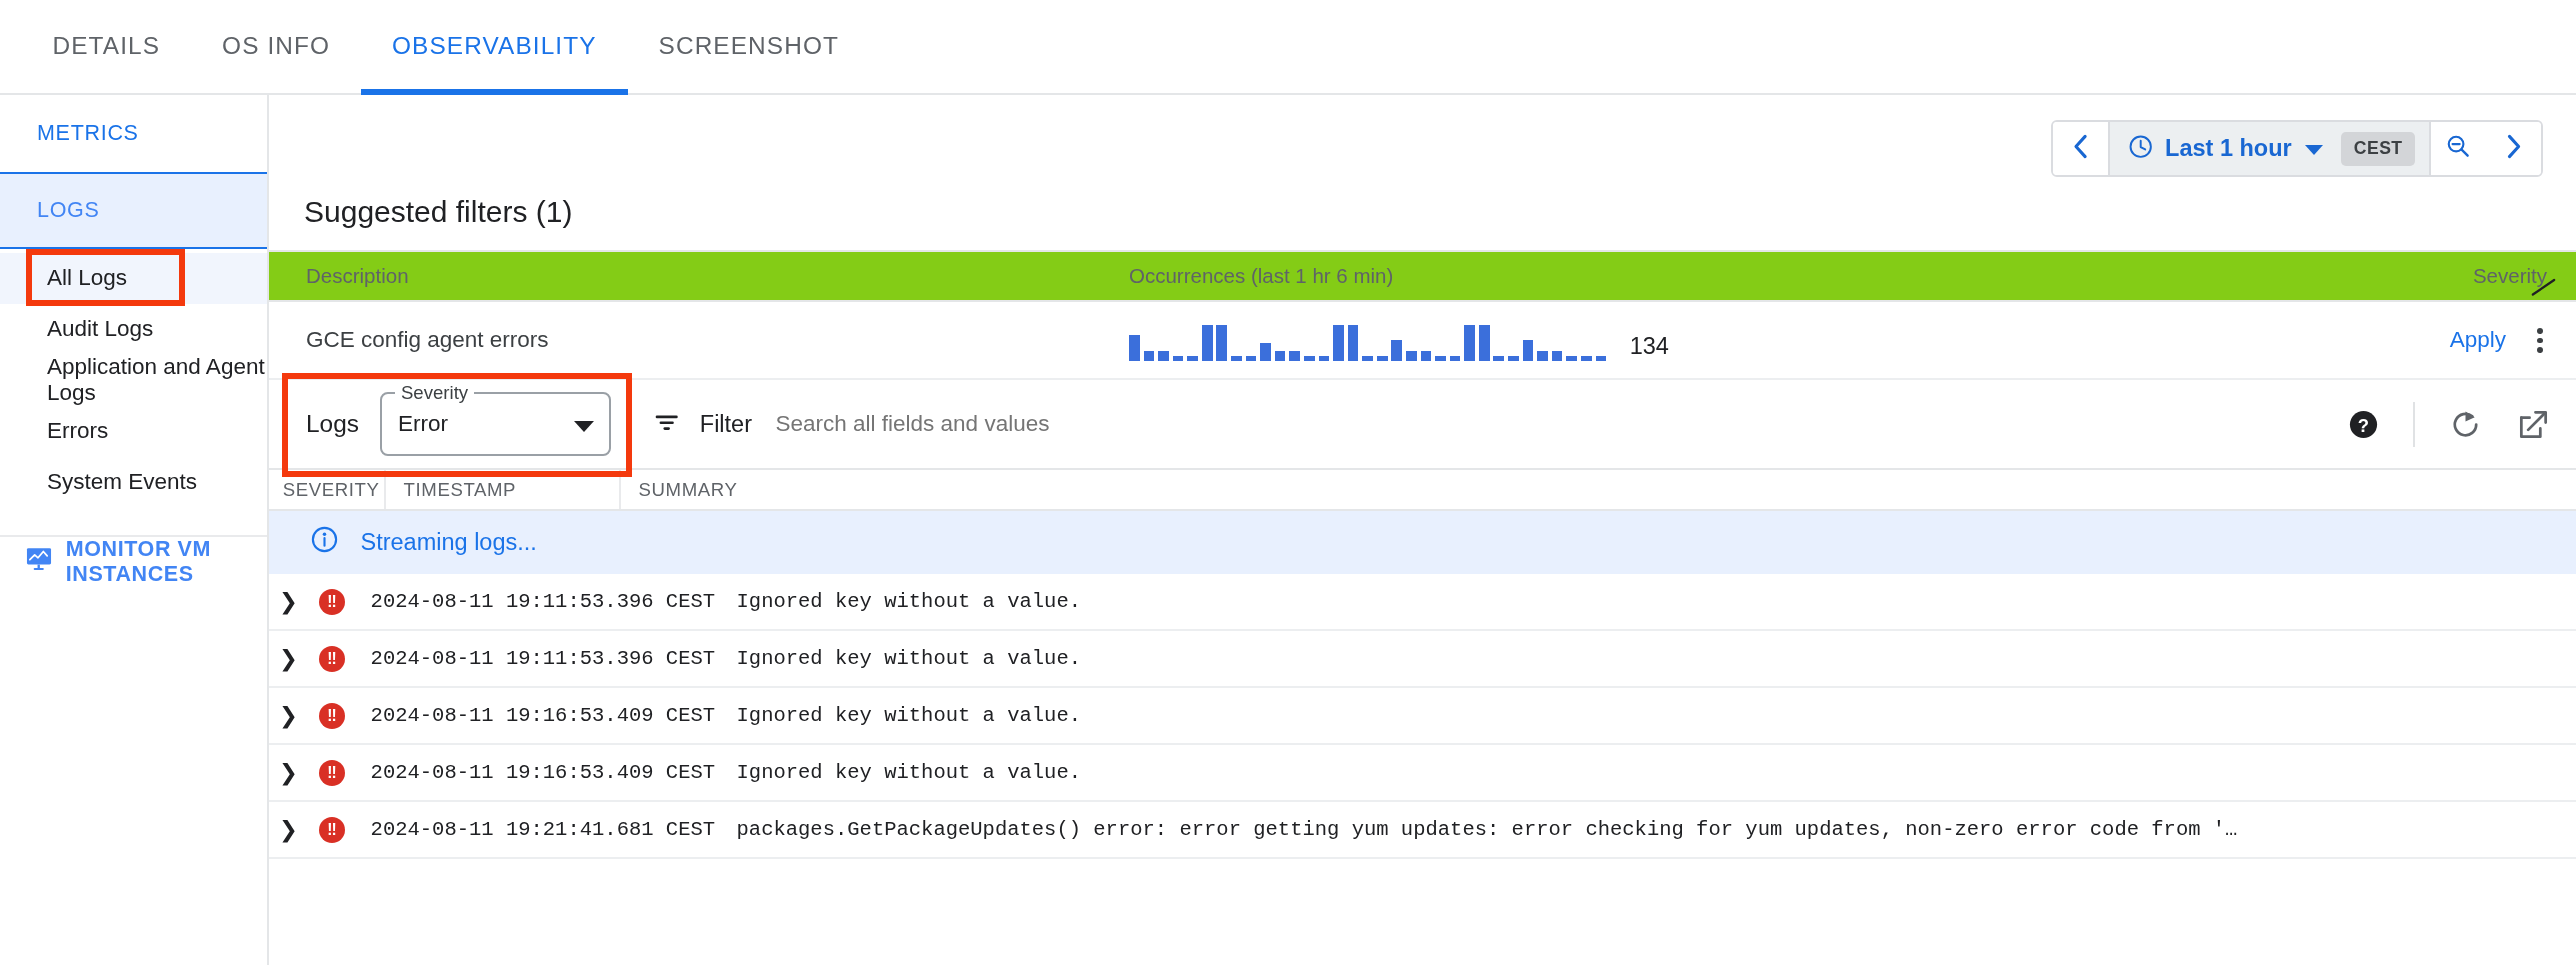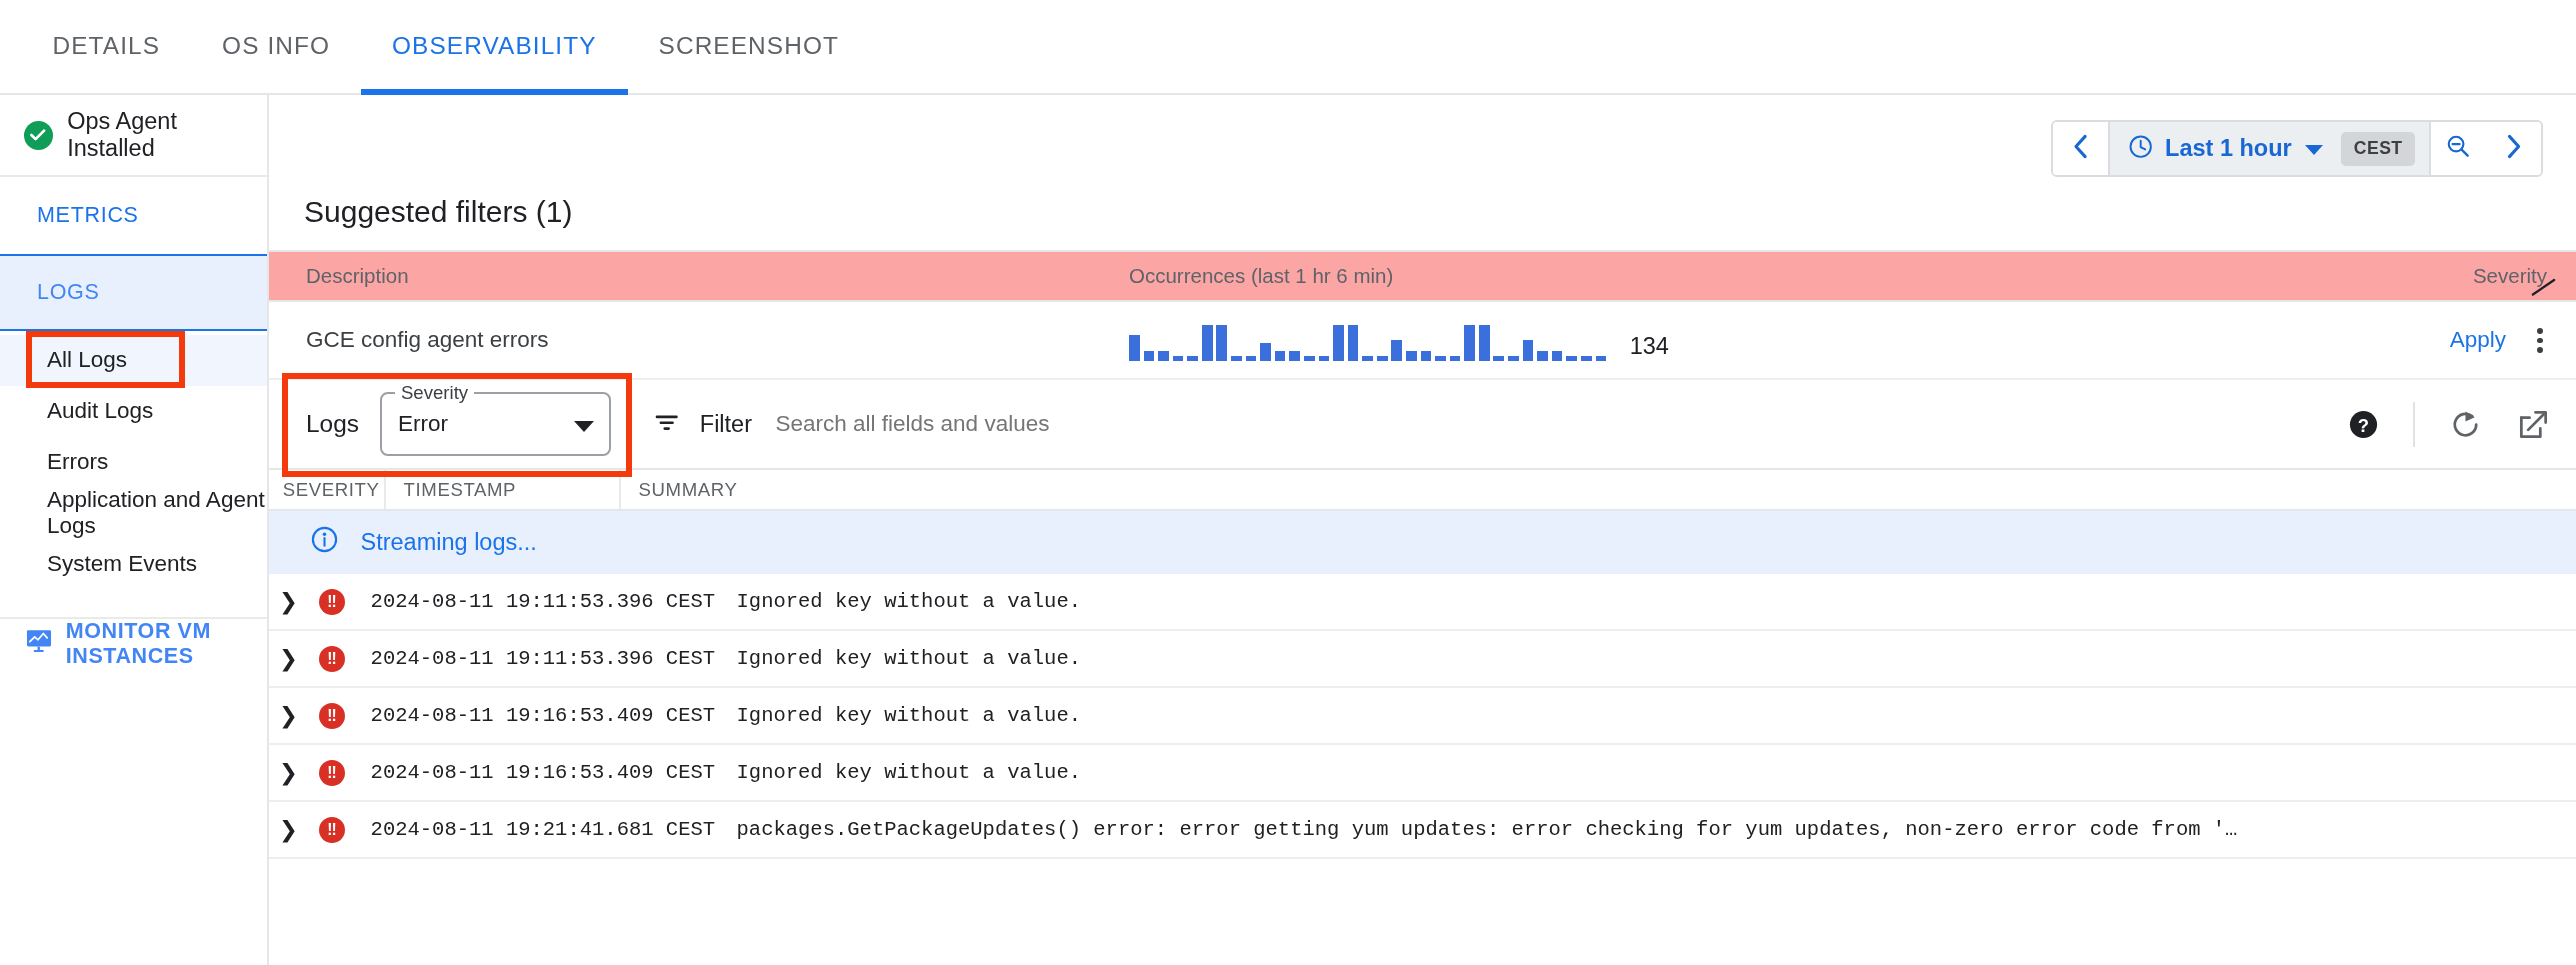"Ops Agent Installed" div.agent-row { html: <div> <span> <svg> <path></path> </svg> </span> <span>Ops Agent Installed</span> </div> -> none }
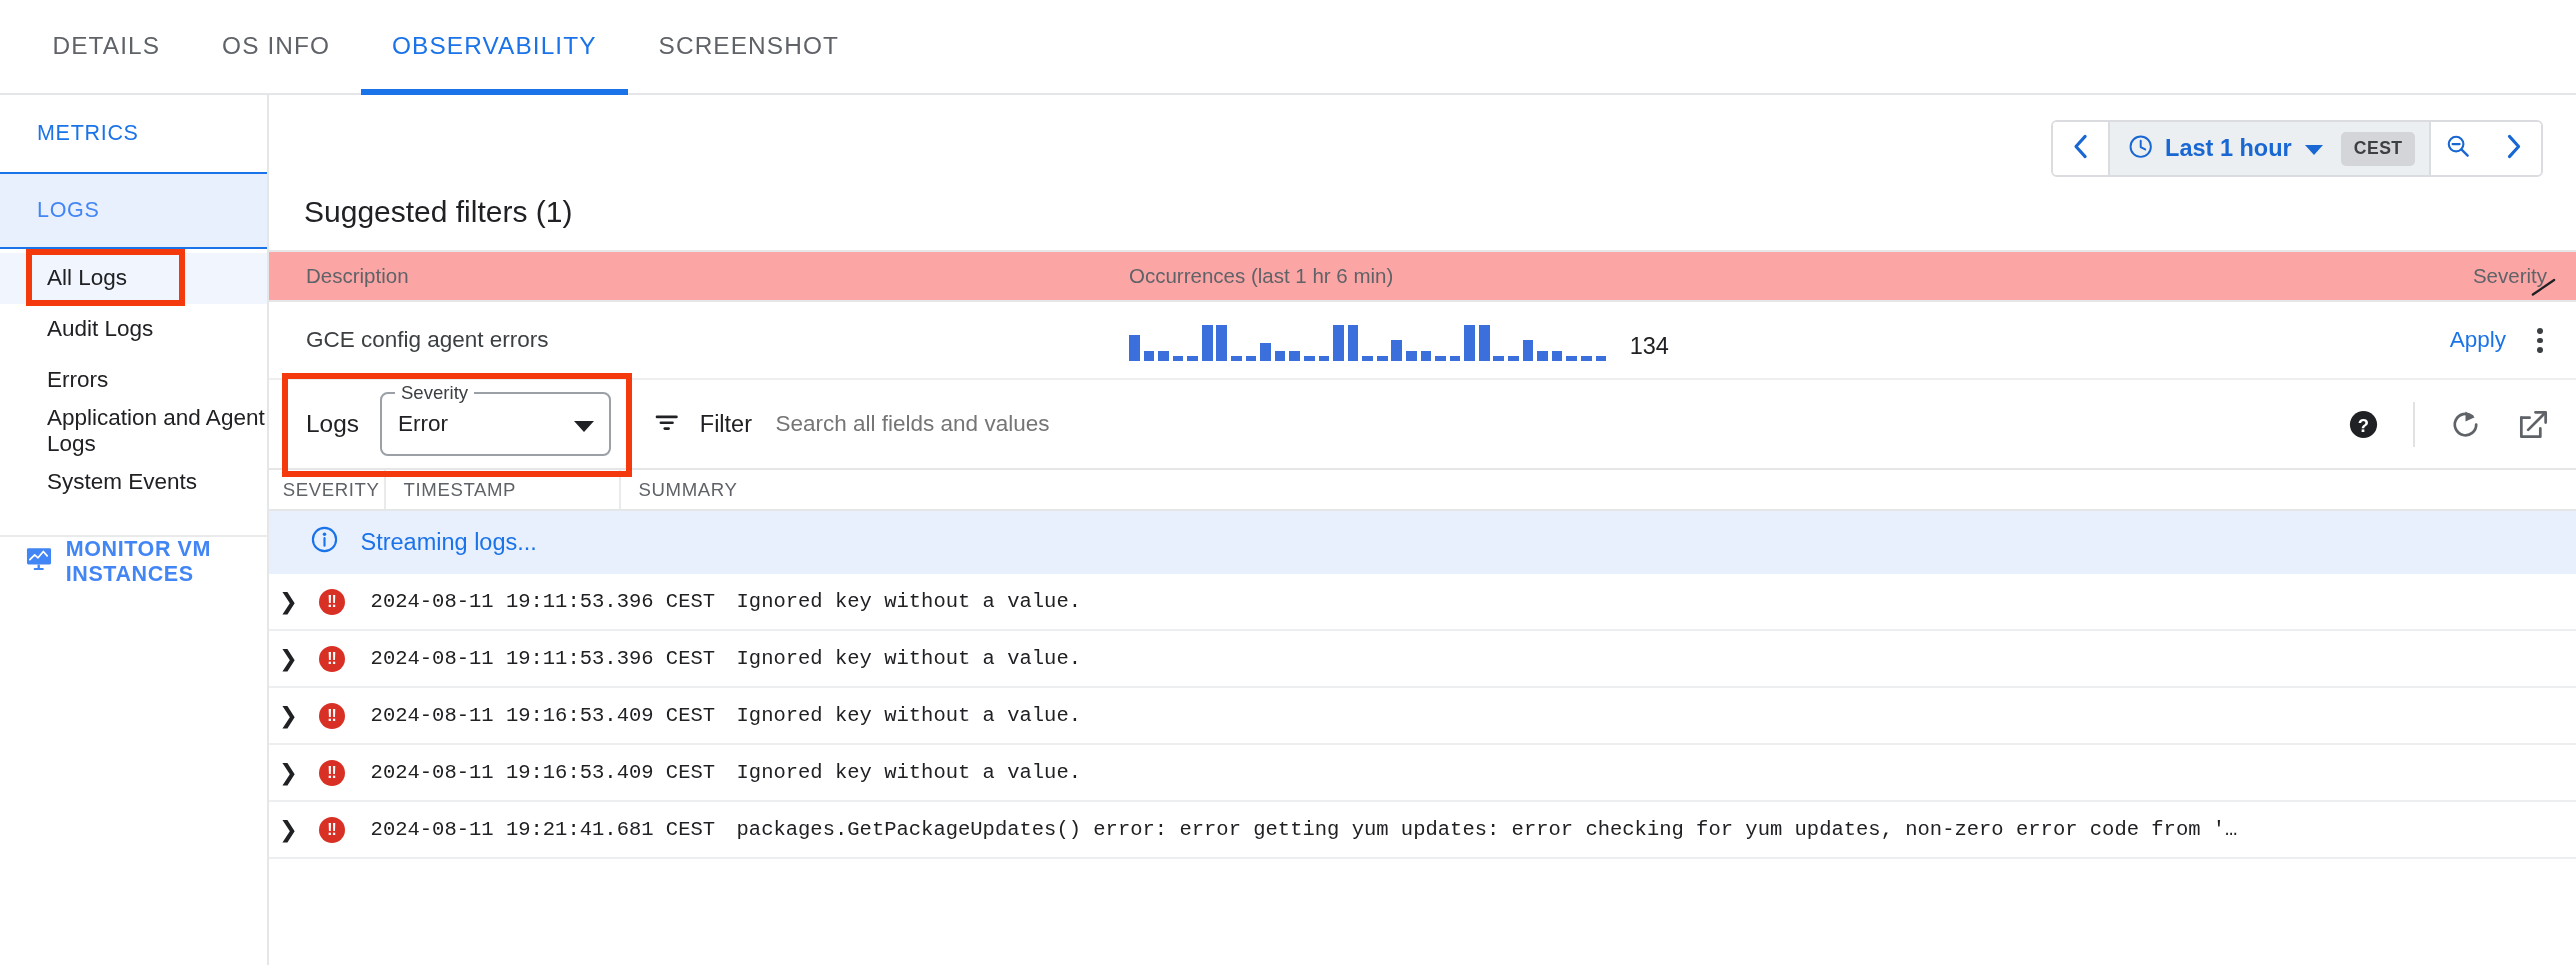"Description" .sf-head { background: #fca5a5 -> #84cc16 }
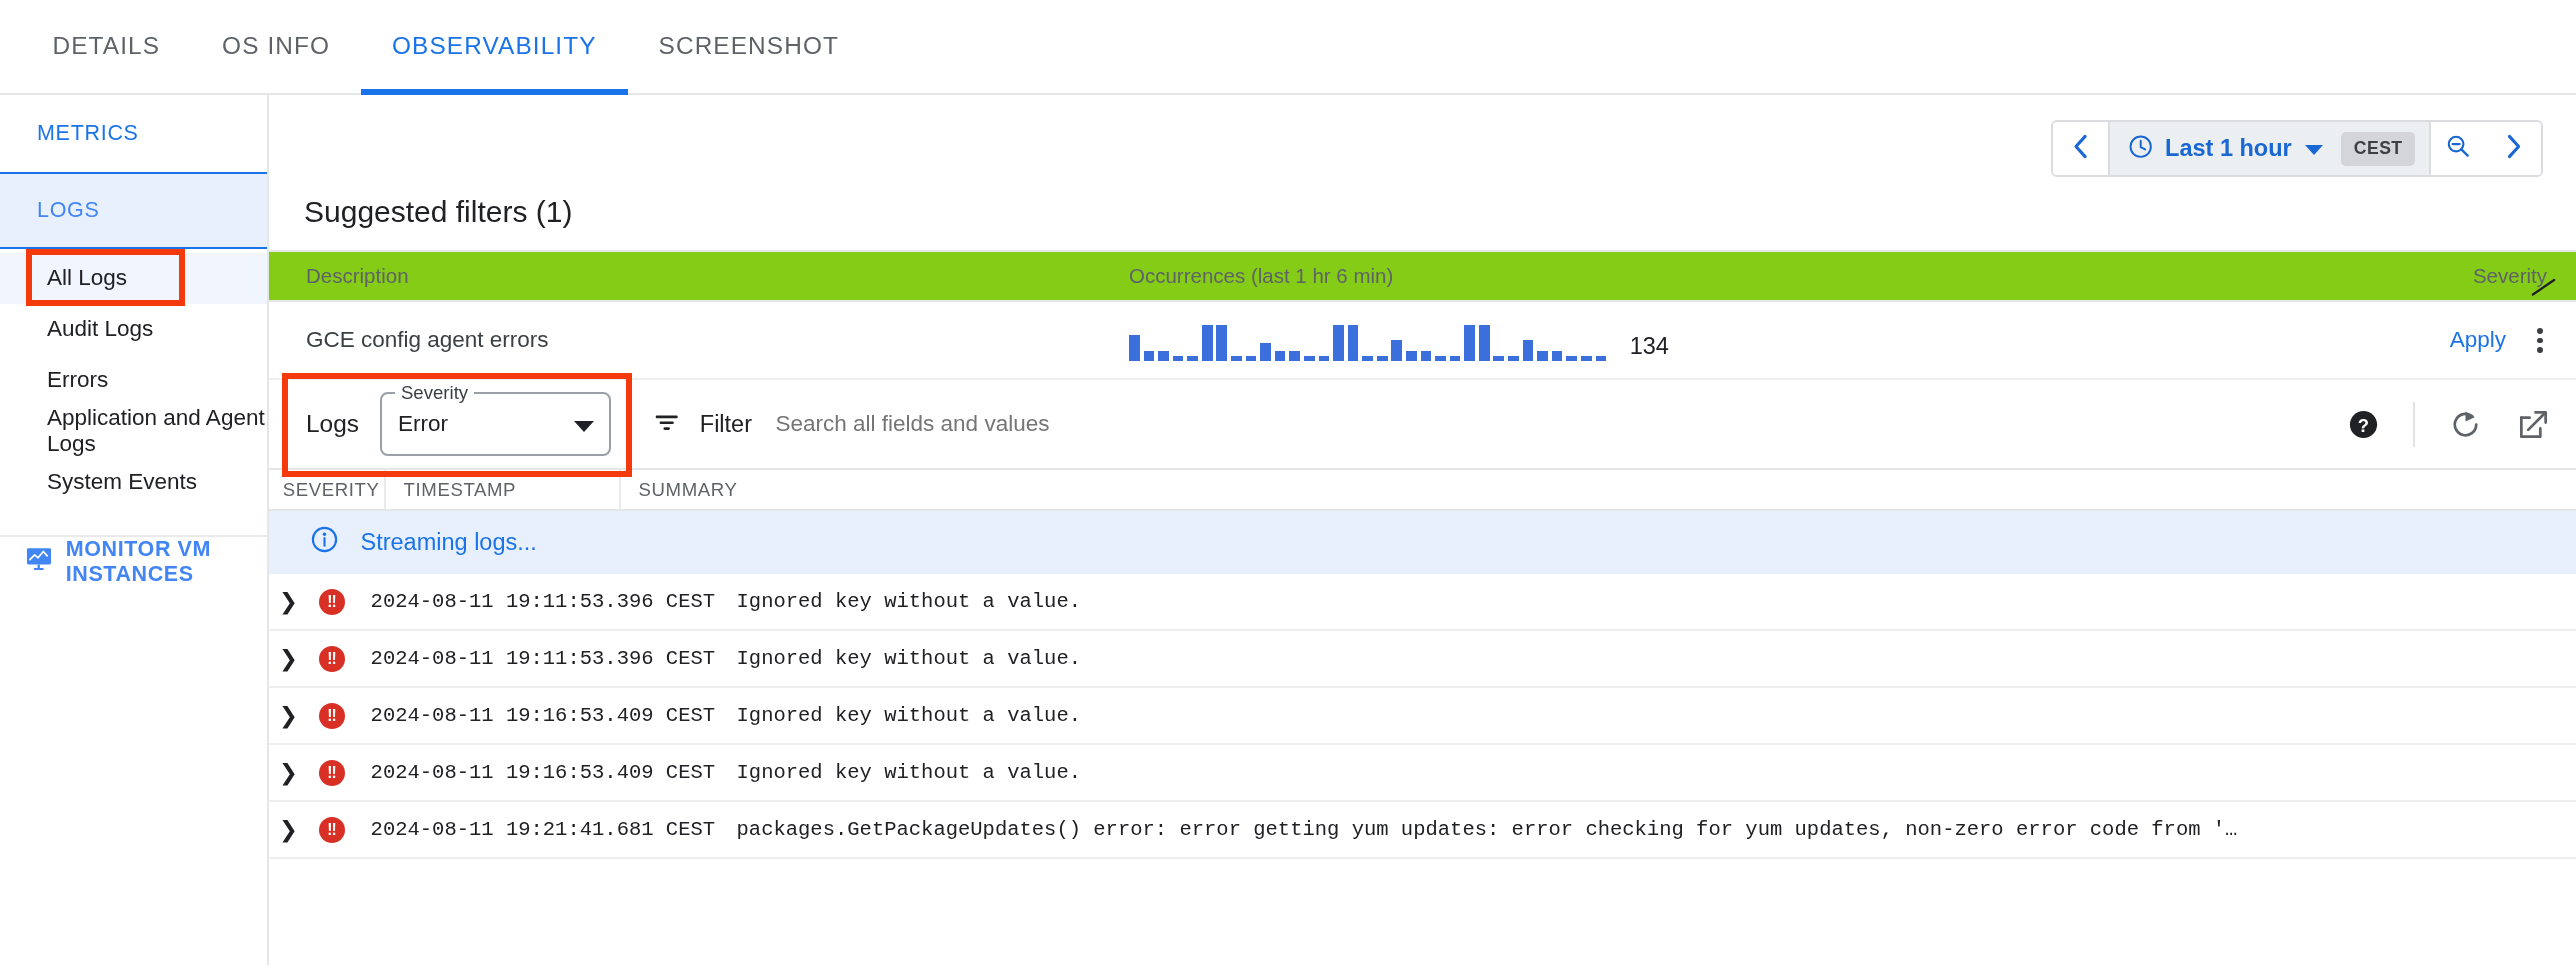"Errors" div.sub-item { order: before "Application and Agent Logs" -> after "Application and Agent Logs" }
